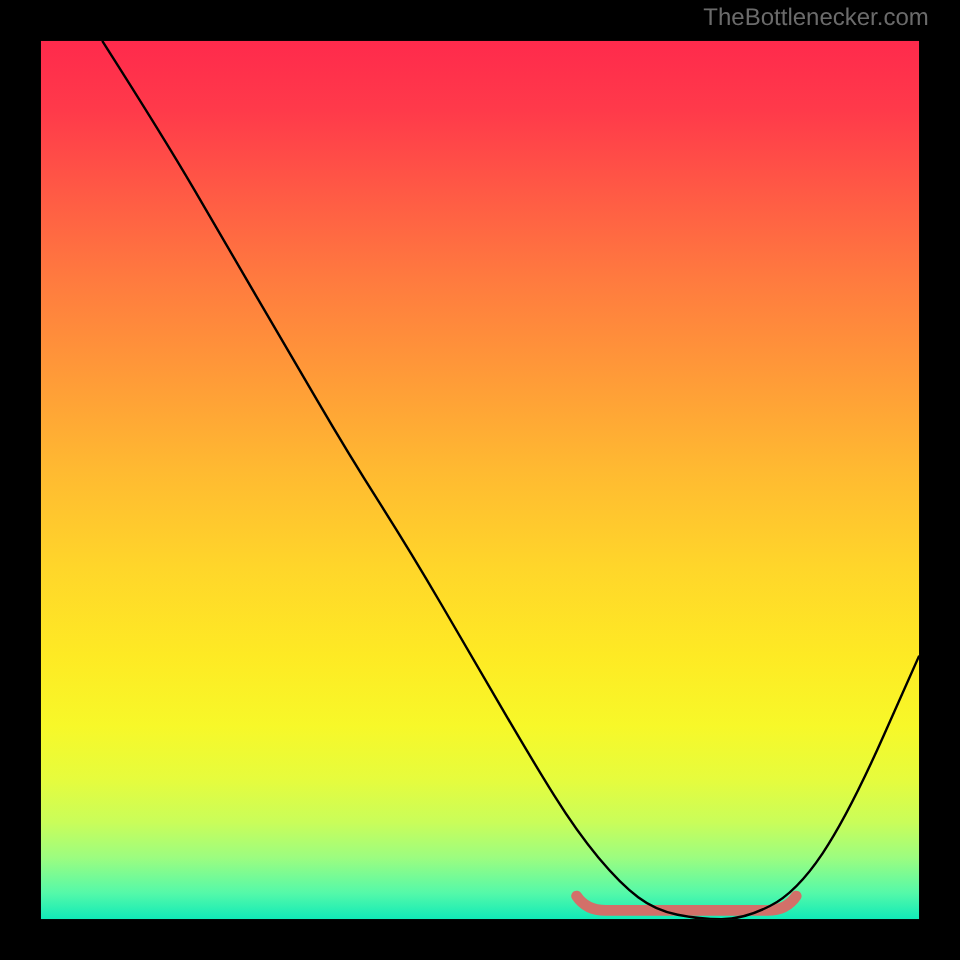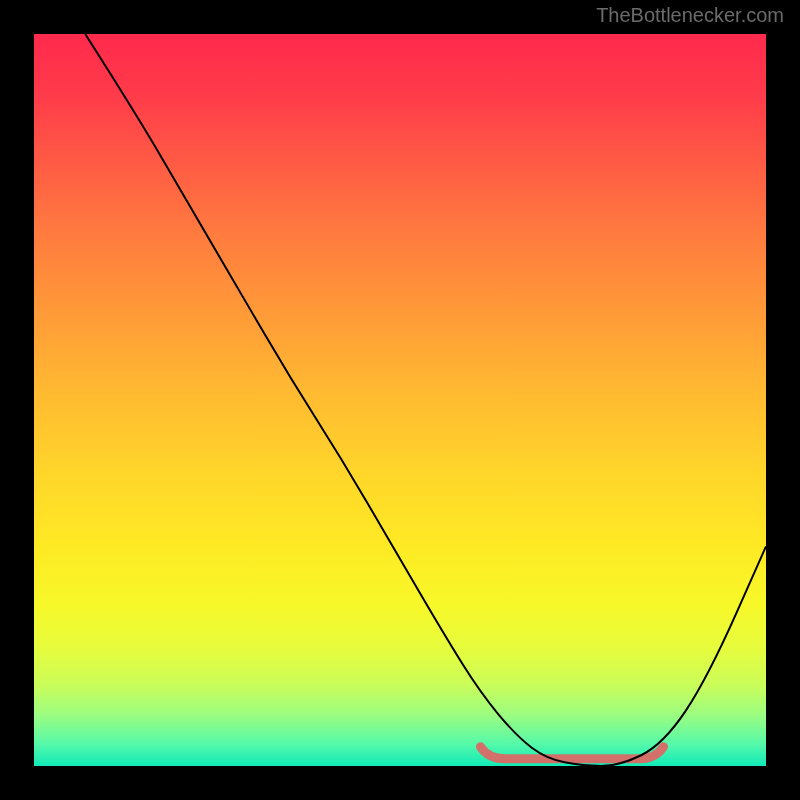"TheBottlenecker.com" .credit { right: 16px -> 26px }
